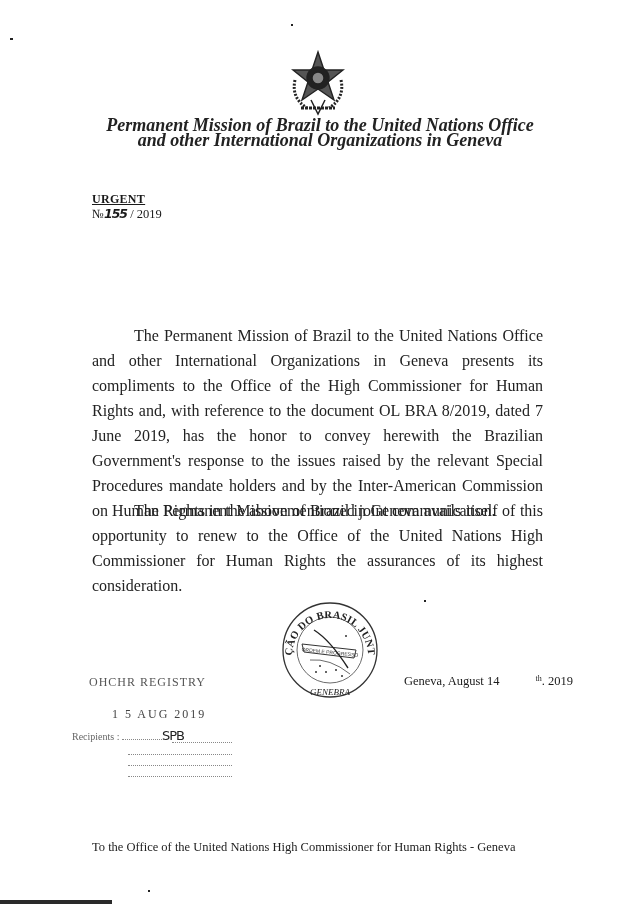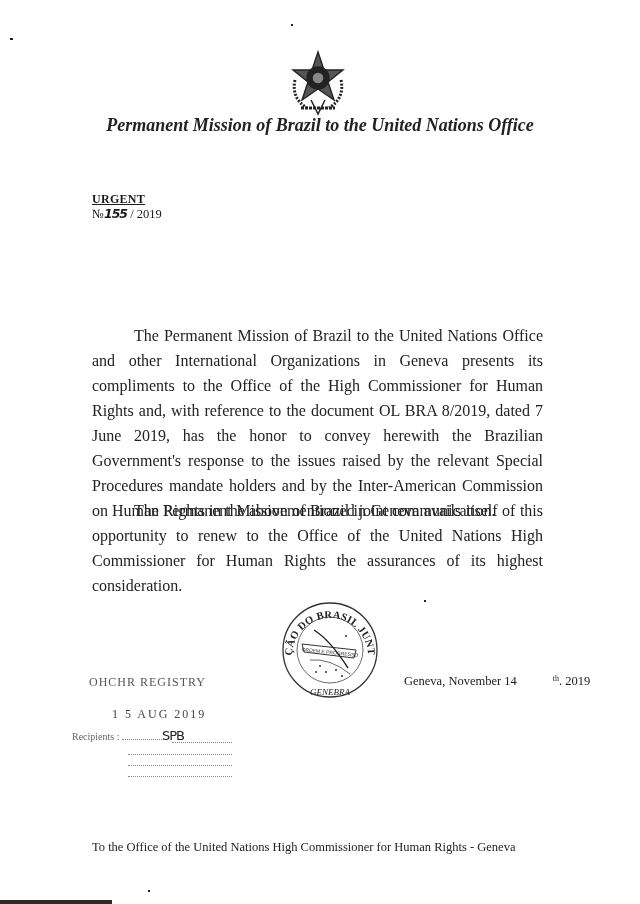"and other International Organizations in" div { html: none -> <div>and other International Organizations in Geneva</div> }
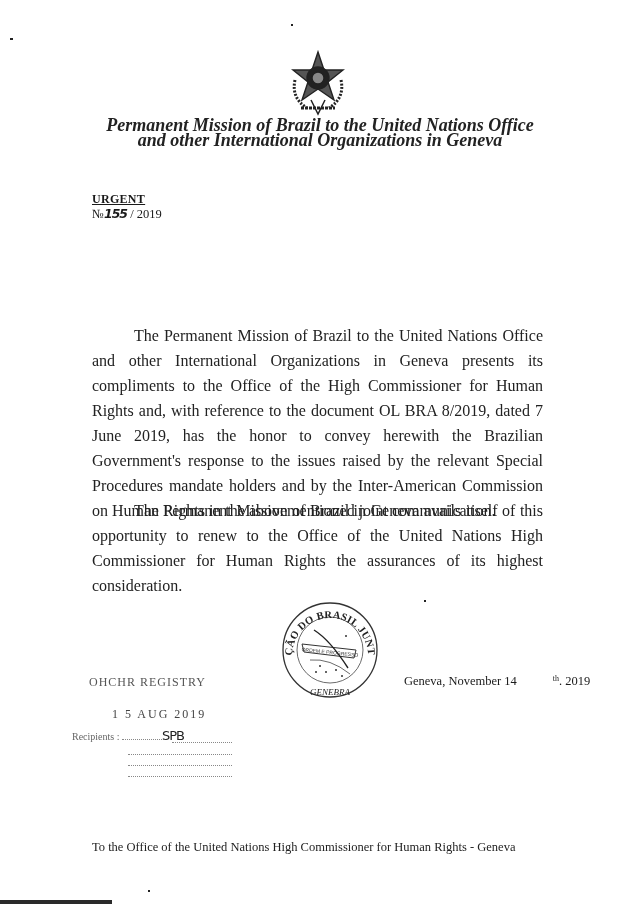"Geneva, November 14" span { text: November -> August }
